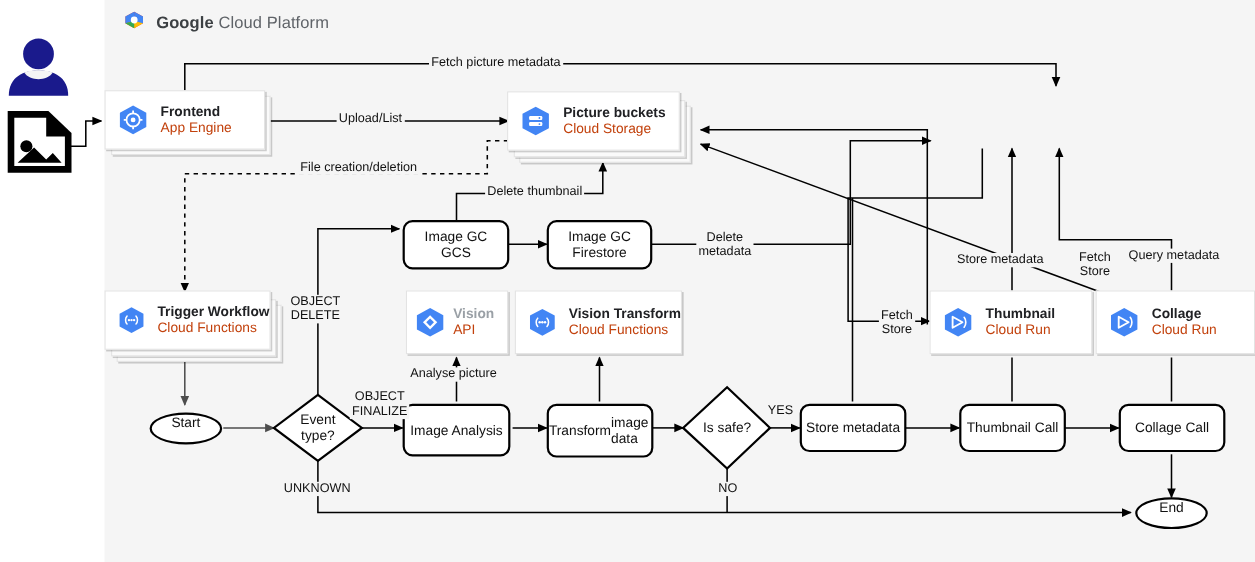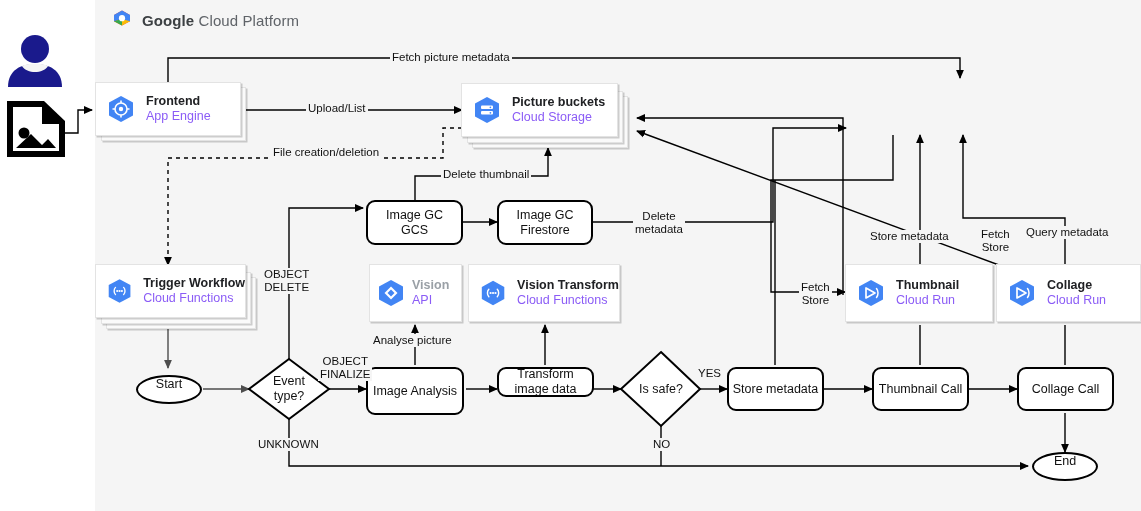"App Engine" .card .t2 { color: #8b5cf6 -> #c2410c }
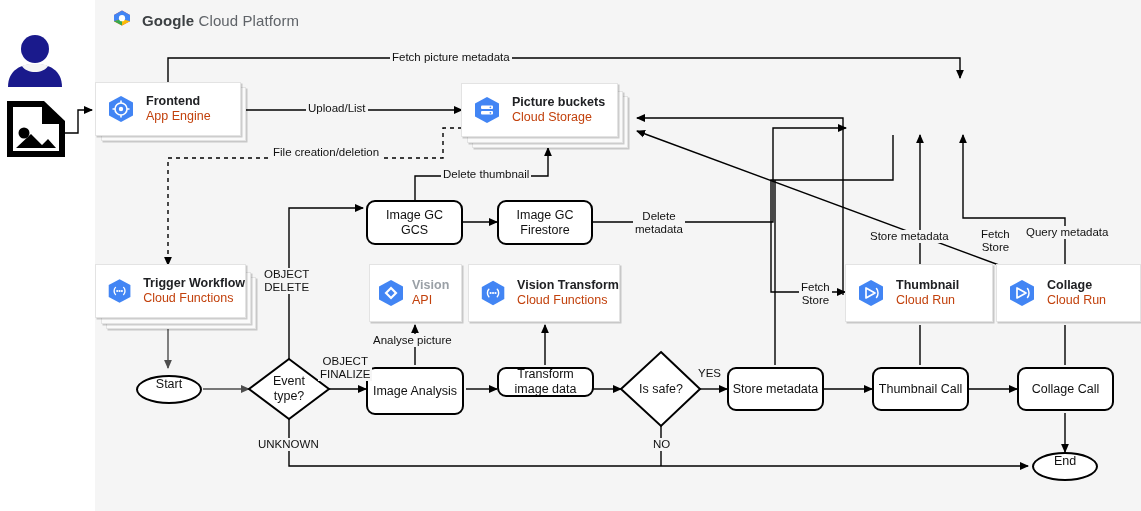"Transform" div.proc { flex-direction: column -> none; height: 30px -> 49px }
